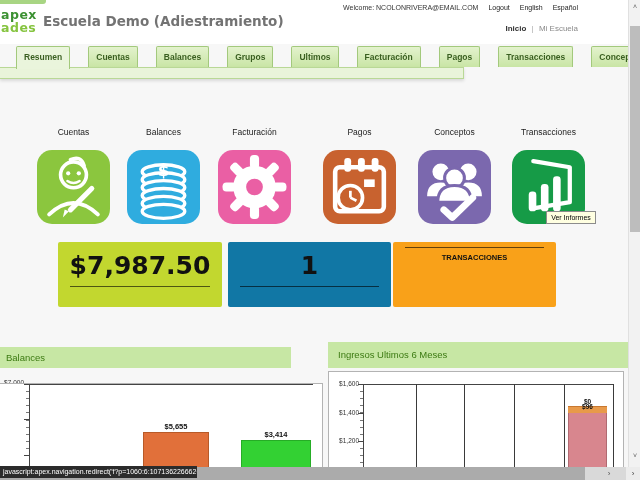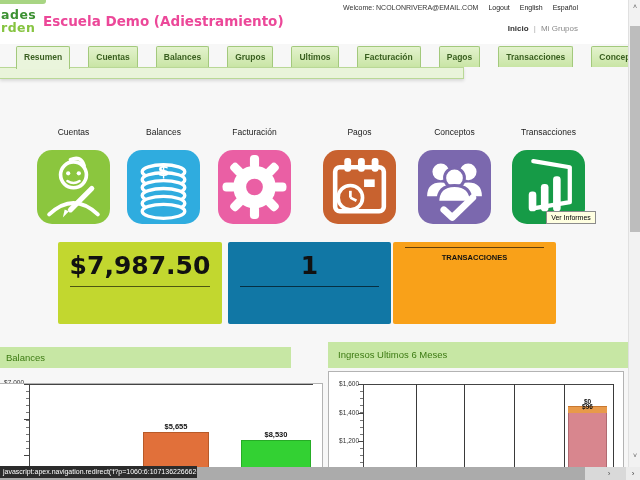"ades" div.l1 { text: ades -> apex }
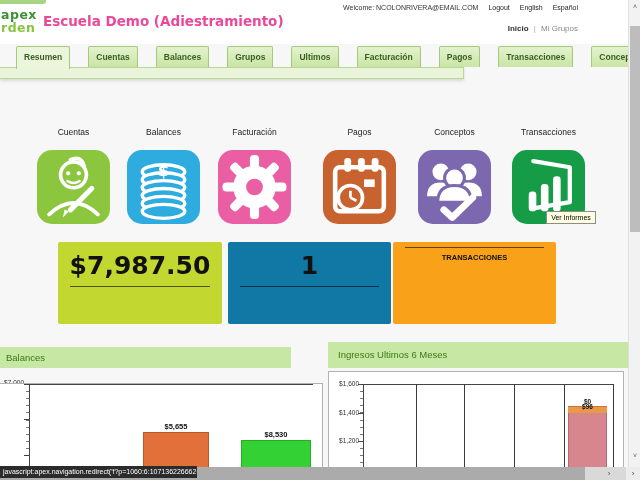"rden" div.l2 { text: rden -> ades }
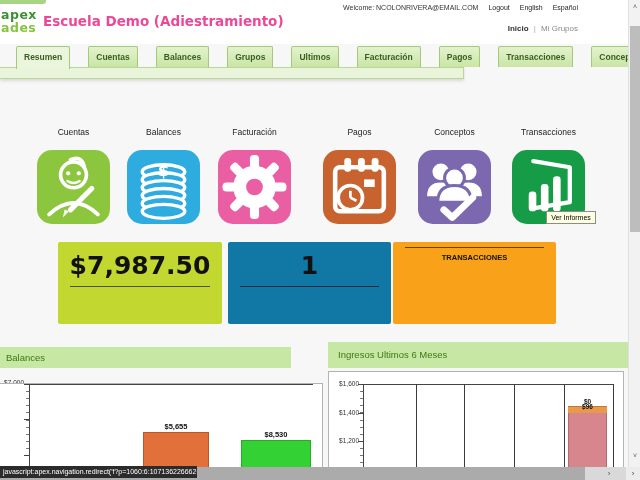"Escuela Demo (Adiestramiento)" #page-title { color: #ec4899 -> #737373 }
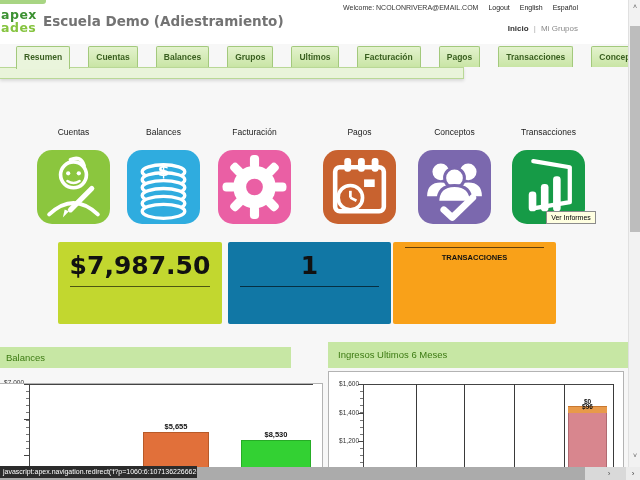"Mi Grupos" span.micuenta { text: Grupos -> Escuela }
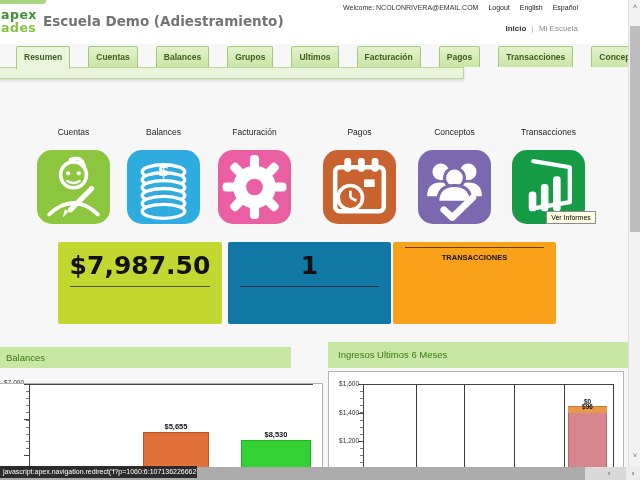"$7,987.50" .statbox { height: 82px -> 65px }
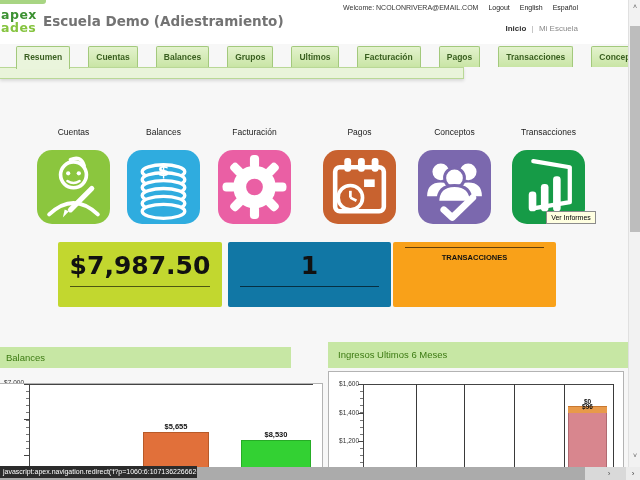"$8,530" div.bar-label { text: $8,530 -> $3,414 }
